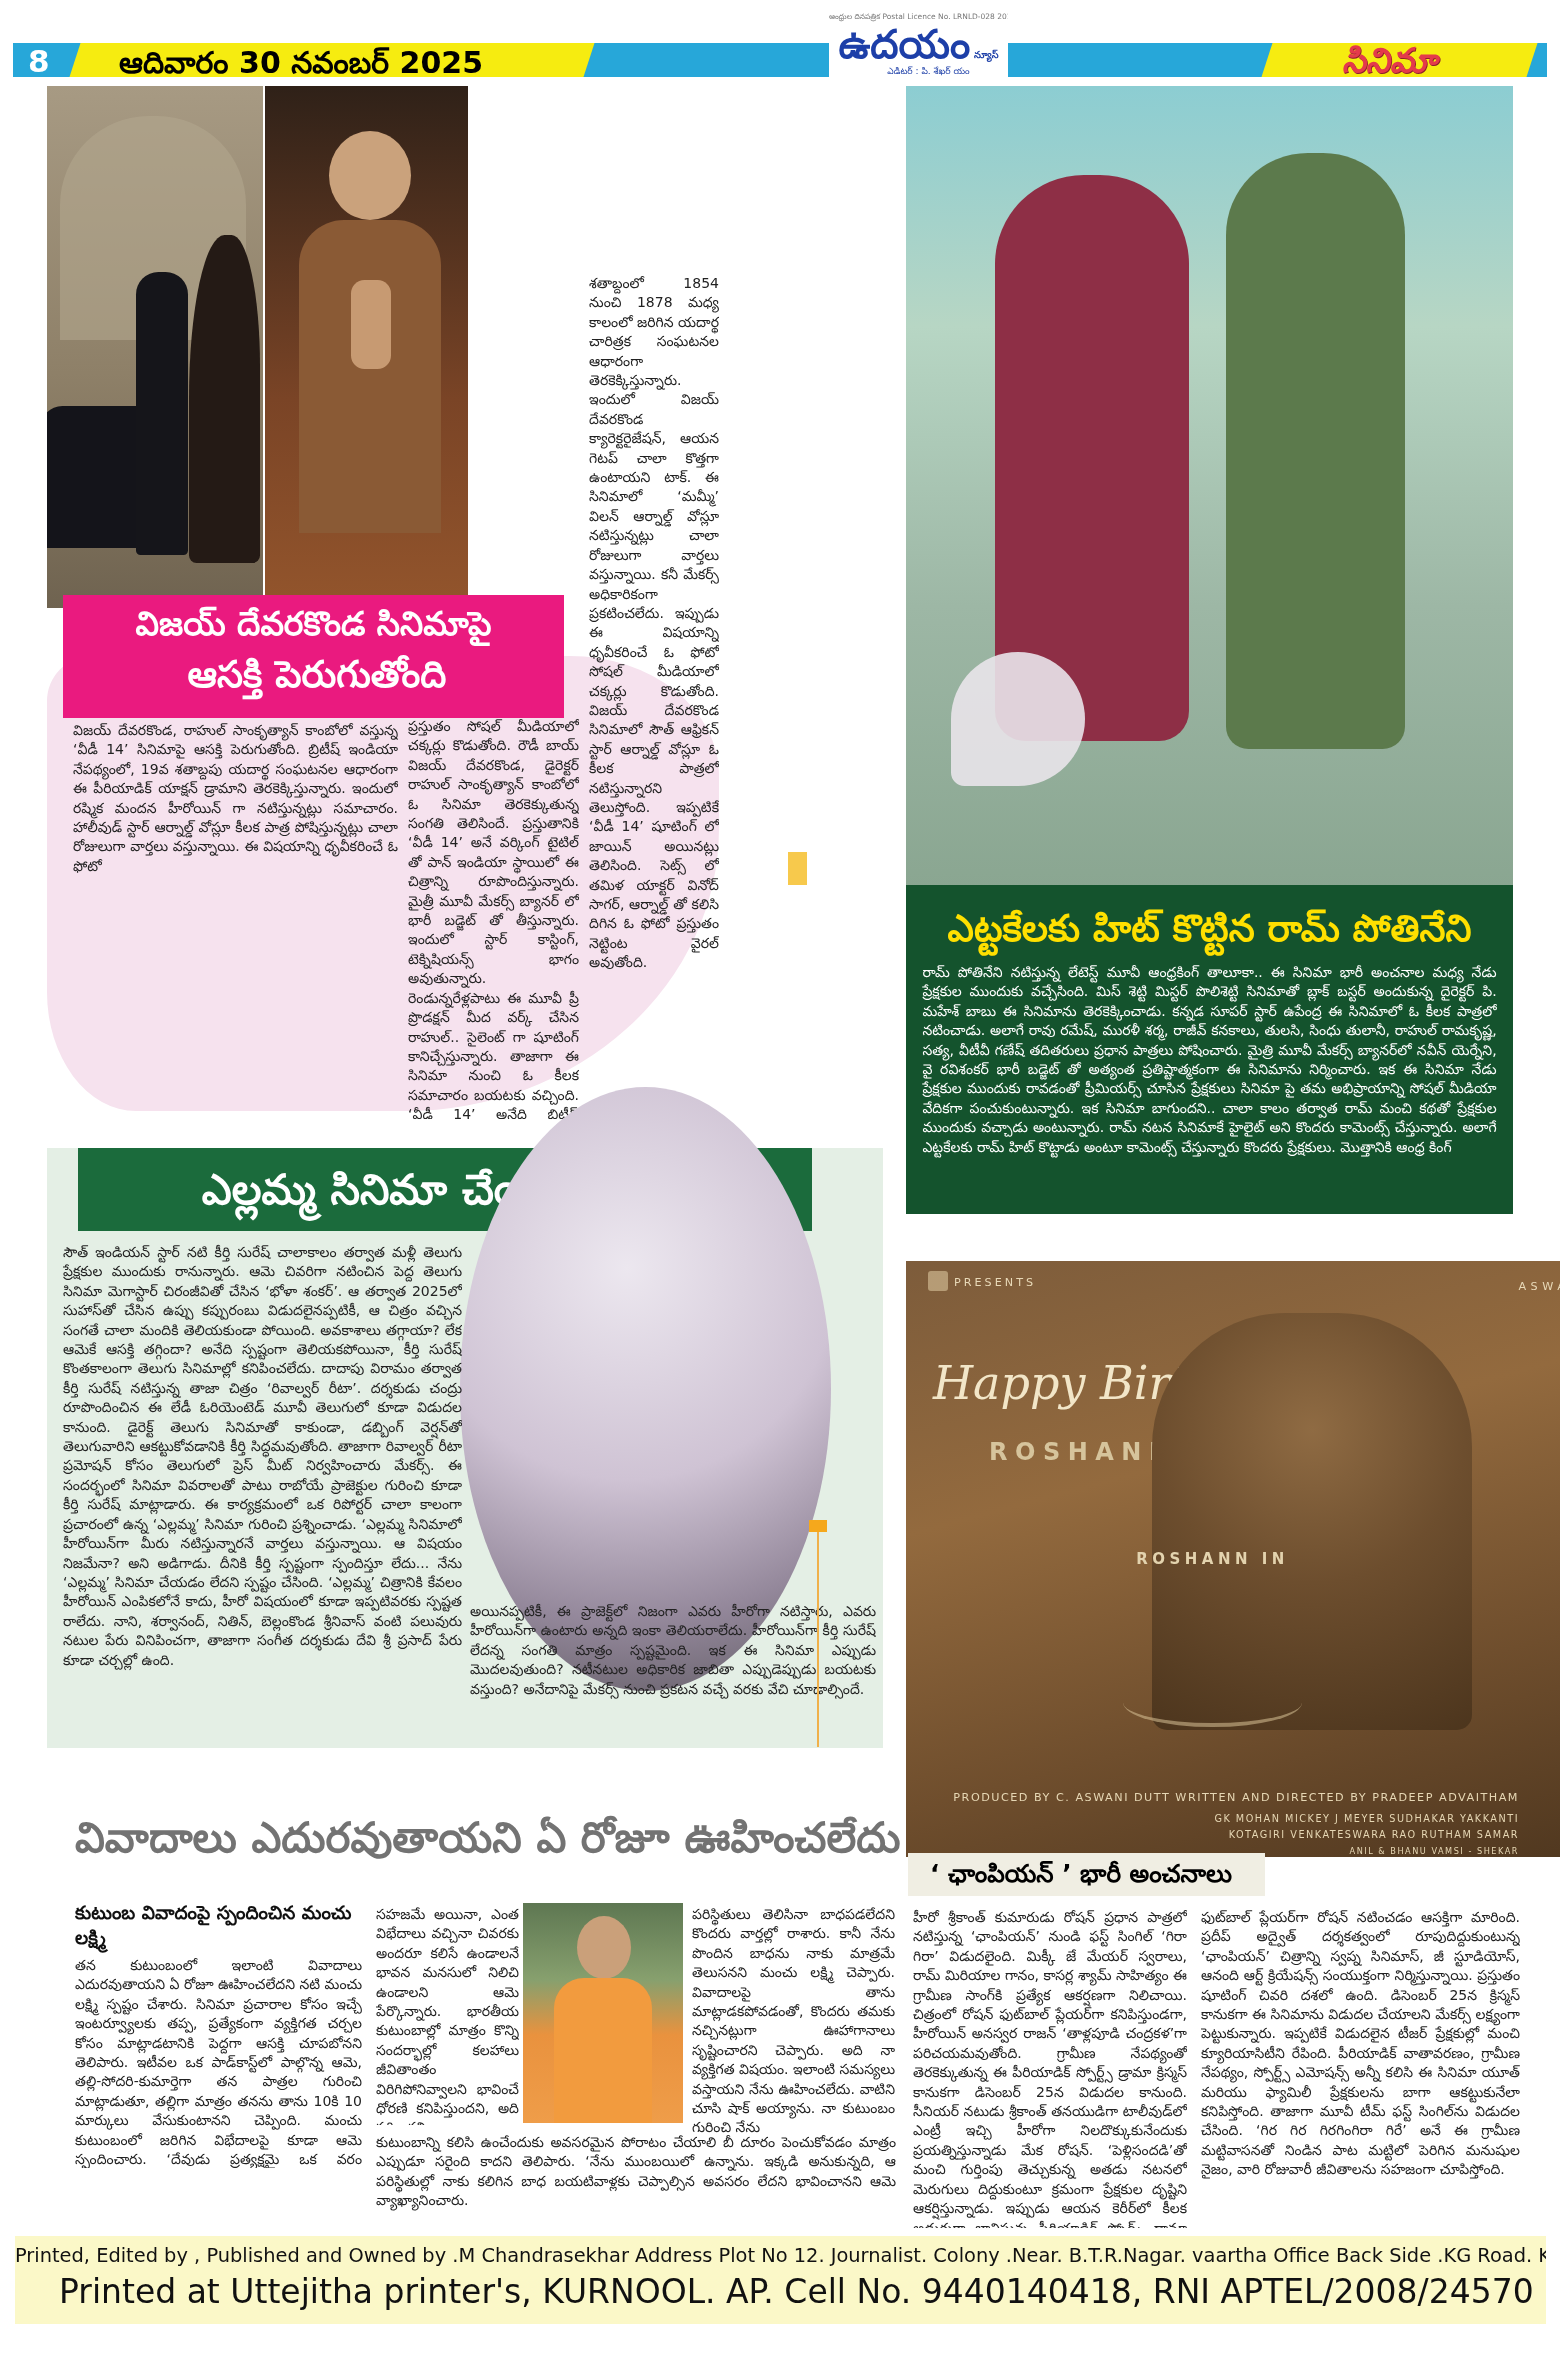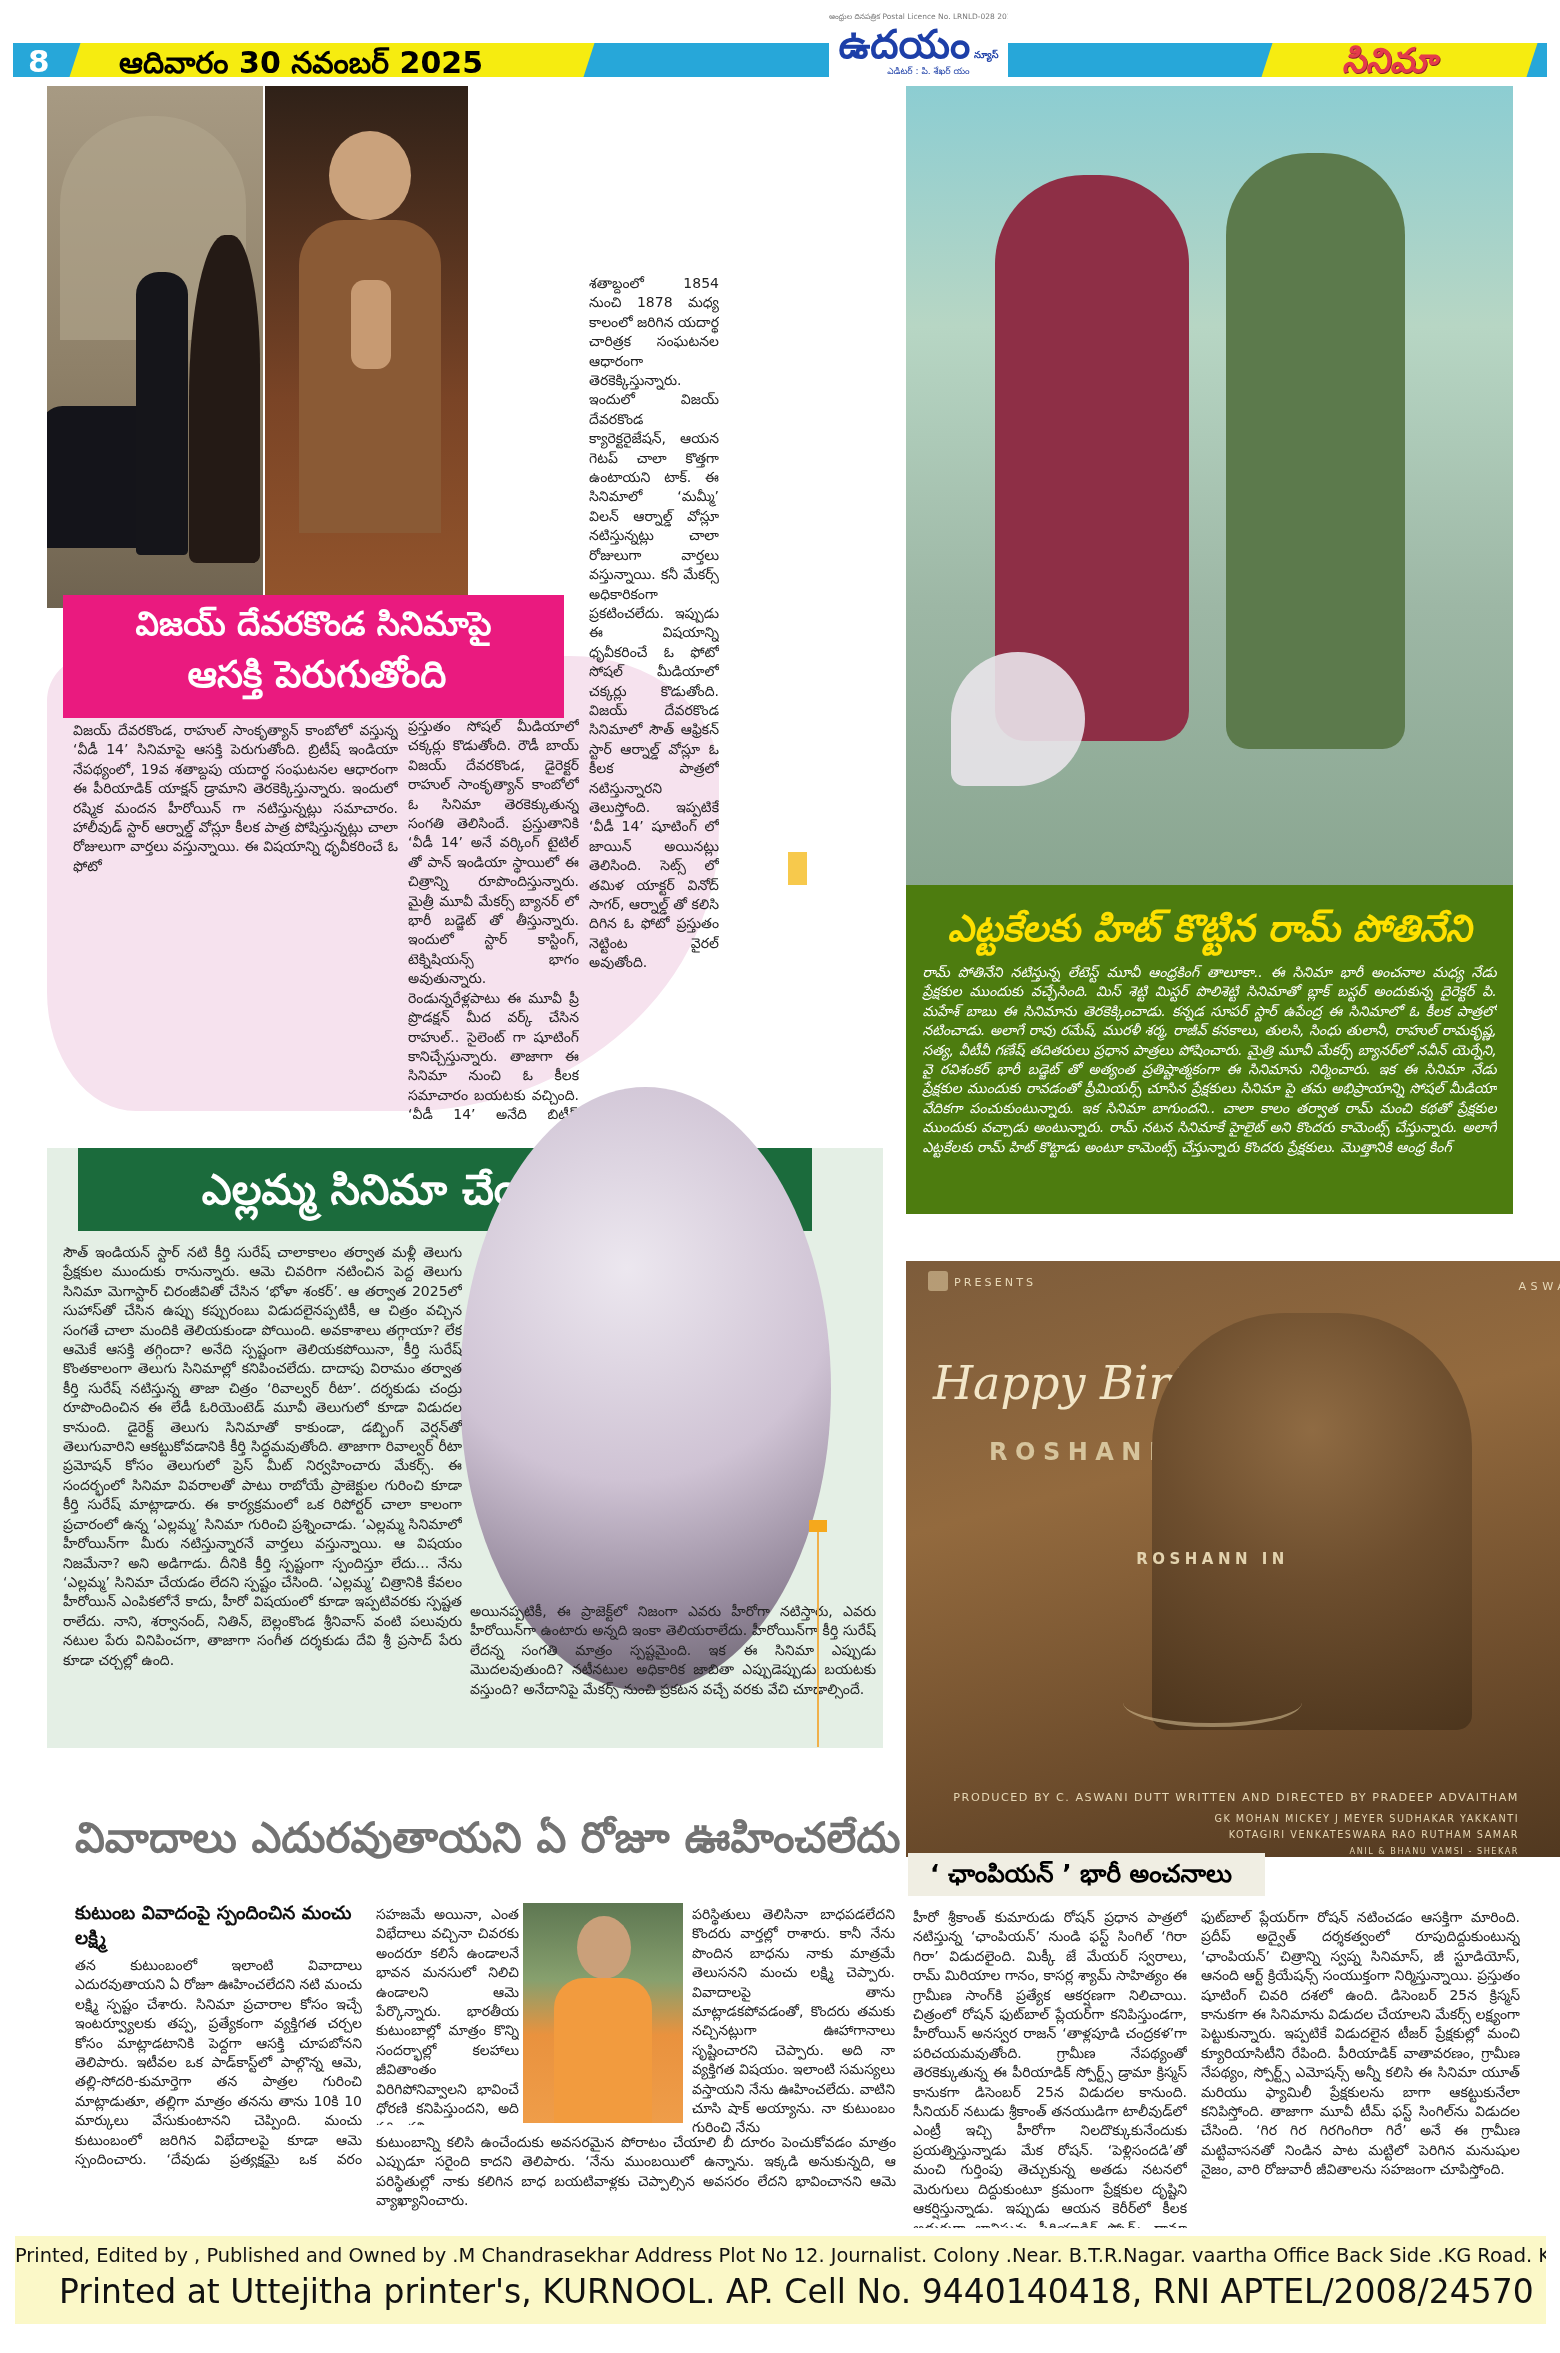"ఎట్టకేలకు హిట్ కొట్టిన రామ్ పోతినేని" .red-box { background: #4d7c0f -> #14532d; font-style: italic -> none }
